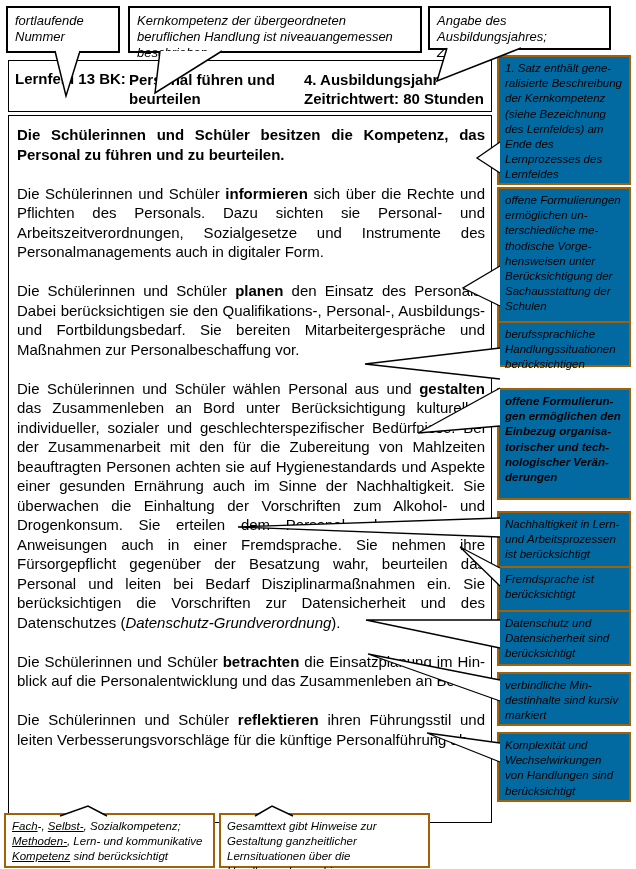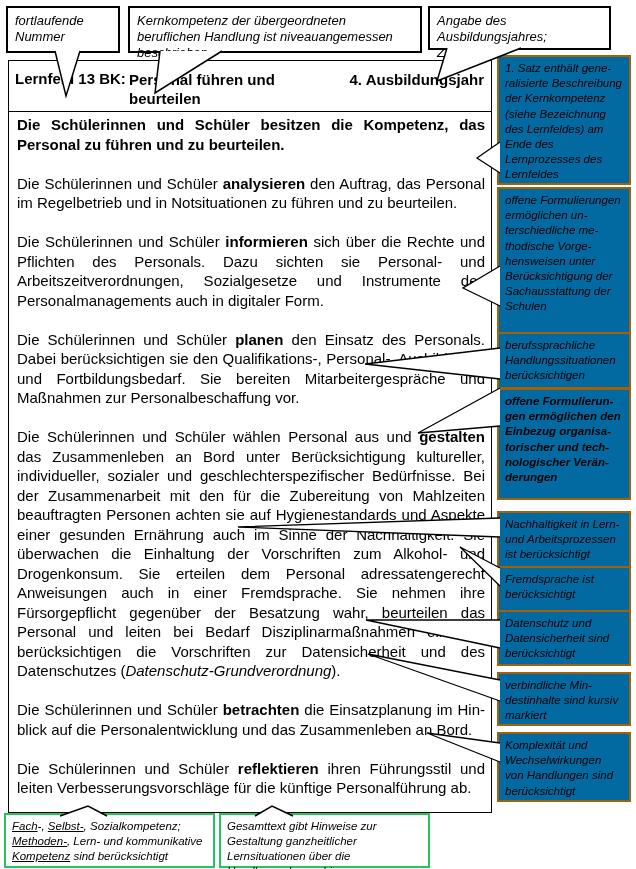"Zeitrichtwert: 80 Stunden" span { html: none -> <span>Zeitrichtwert: 80 Stunden</span> }
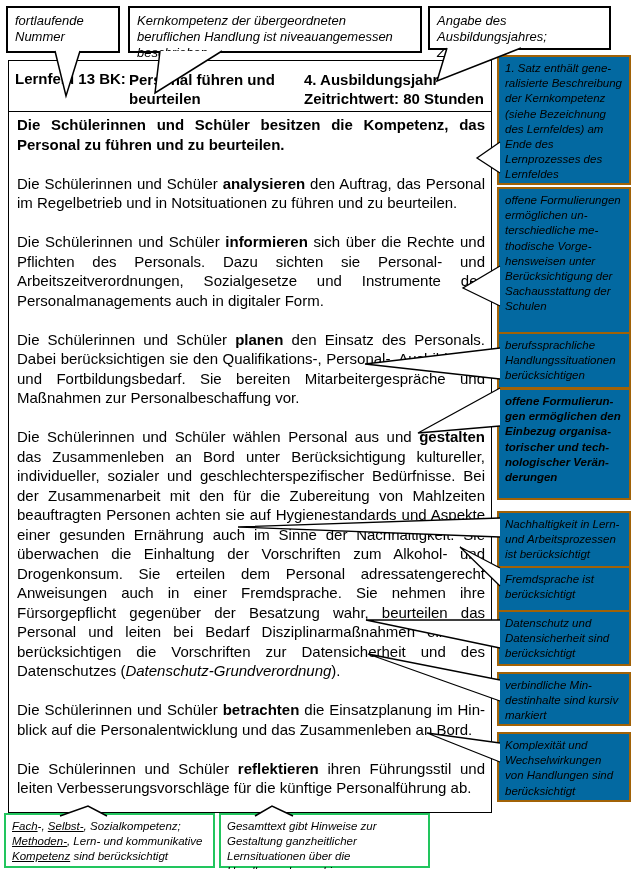"Die Schülerinnen und Schüler besitzen" .main-box { top: 105px -> 115px }
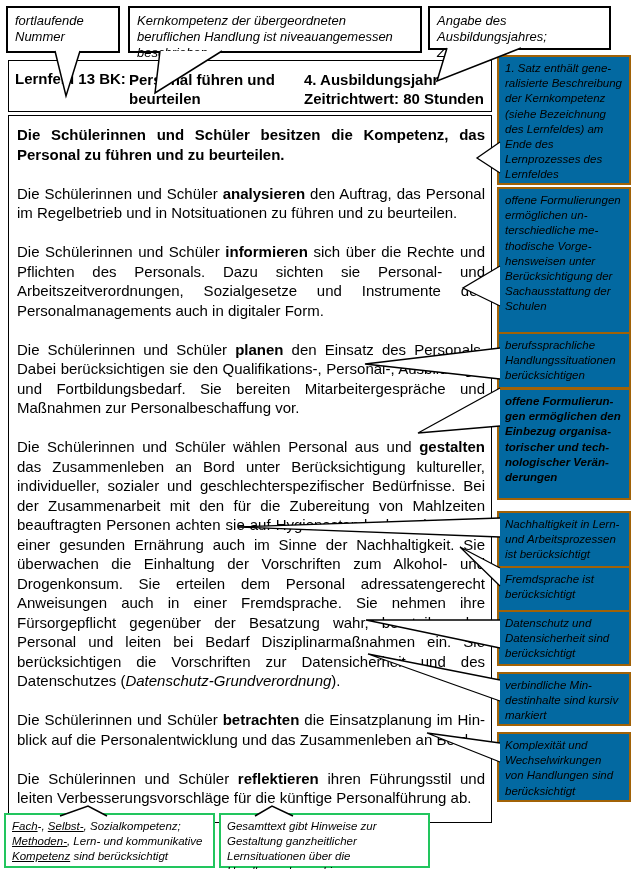"Die Schülerinnen und Schüler analysieren" p { html: <p><span>Die Schülerinnen und Schüler </span><span>analysieren</span><span> den Auftrag, das Personal im Regelbetrieb und in Notsituationen zu führen und zu beurteilen.</span></p> -> none }
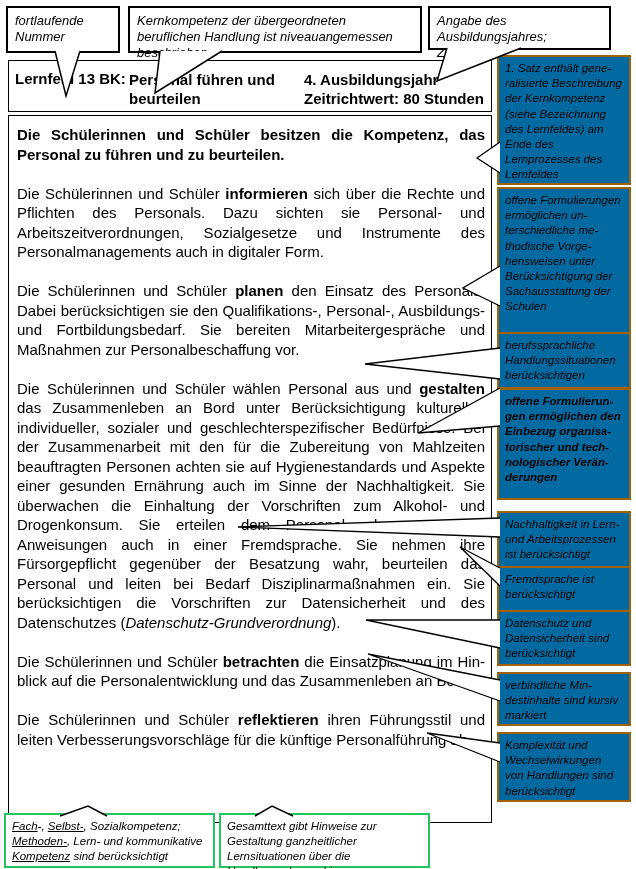"berufssprachliche Handlungssituatio­nen" .a3 { height: 57px -> 46px; top: 332px -> 321px }
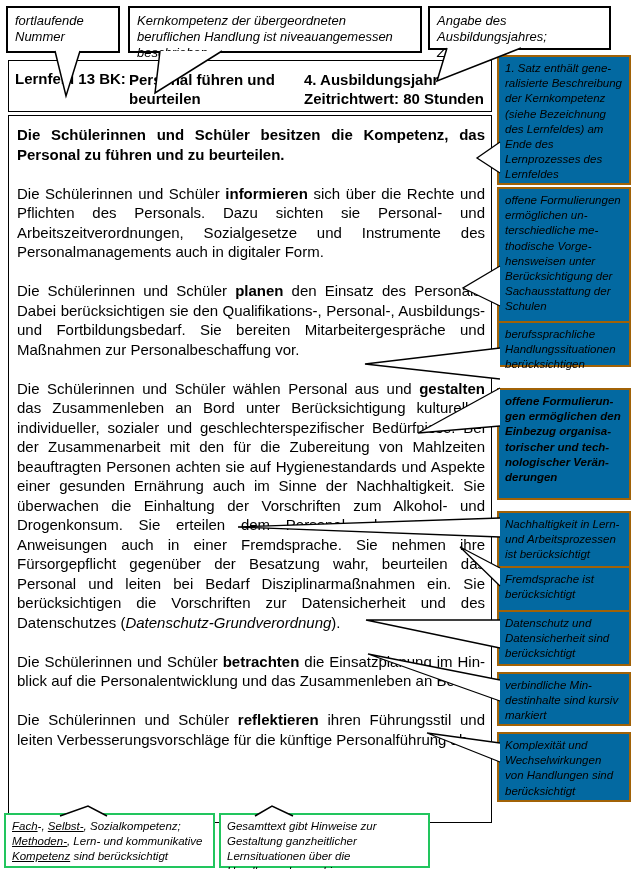"Fach-, Selbst-, Sozialkompetenz;" .bb { border: 2px solid #22c55e -> 2px solid #a16207 }
